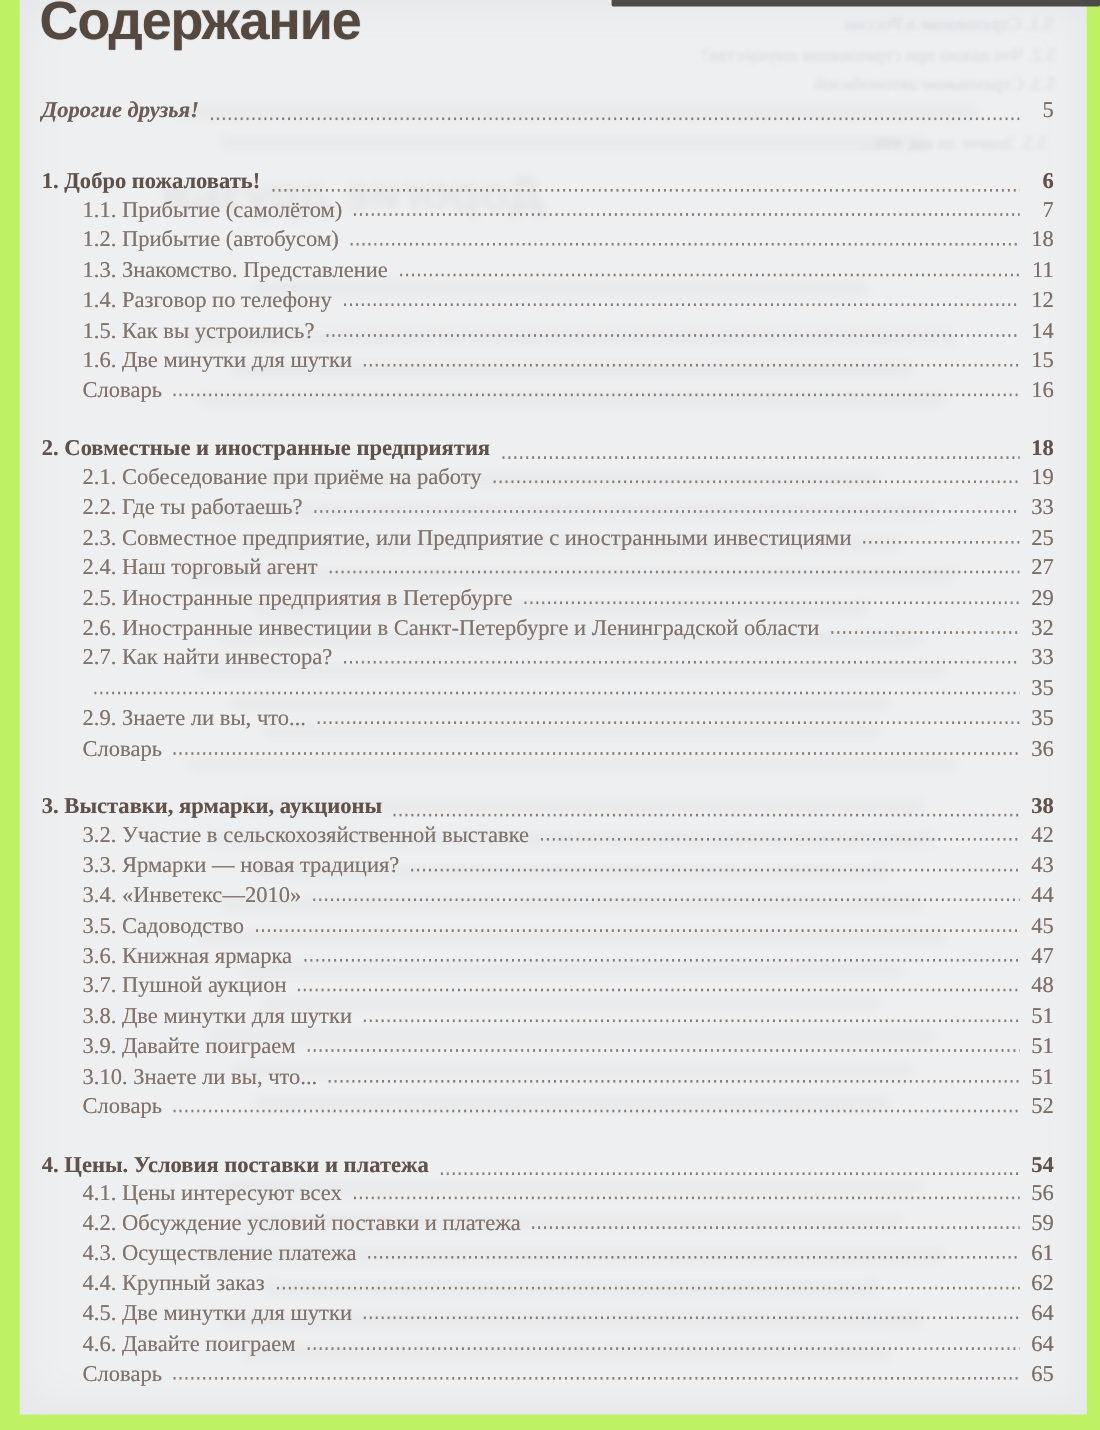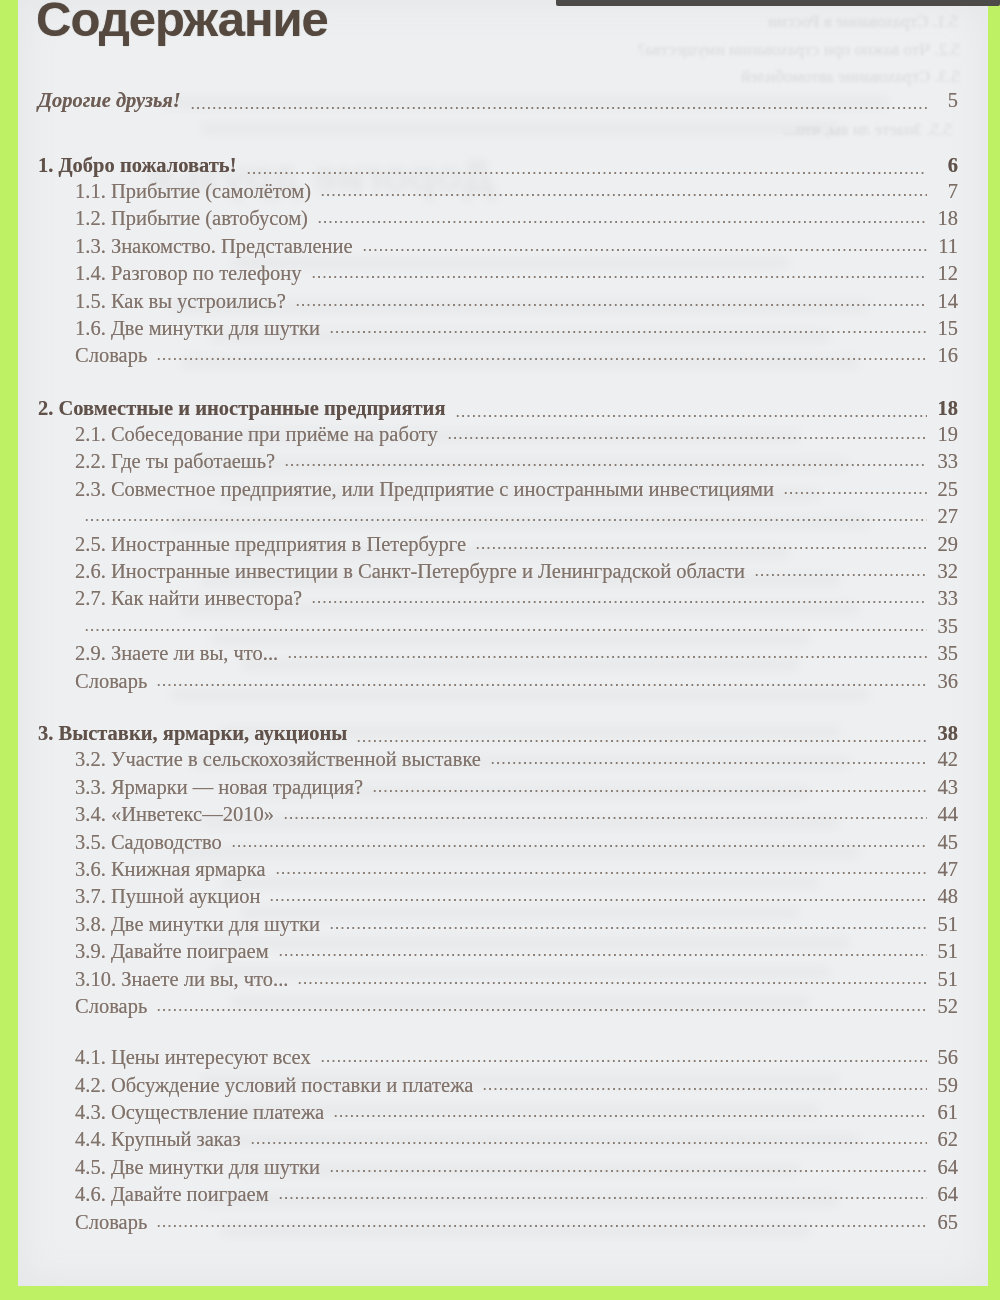"2.4. Наш торговый агент" span.lbl { html: none -> <span>2.4. Наш торговый агент</span> }
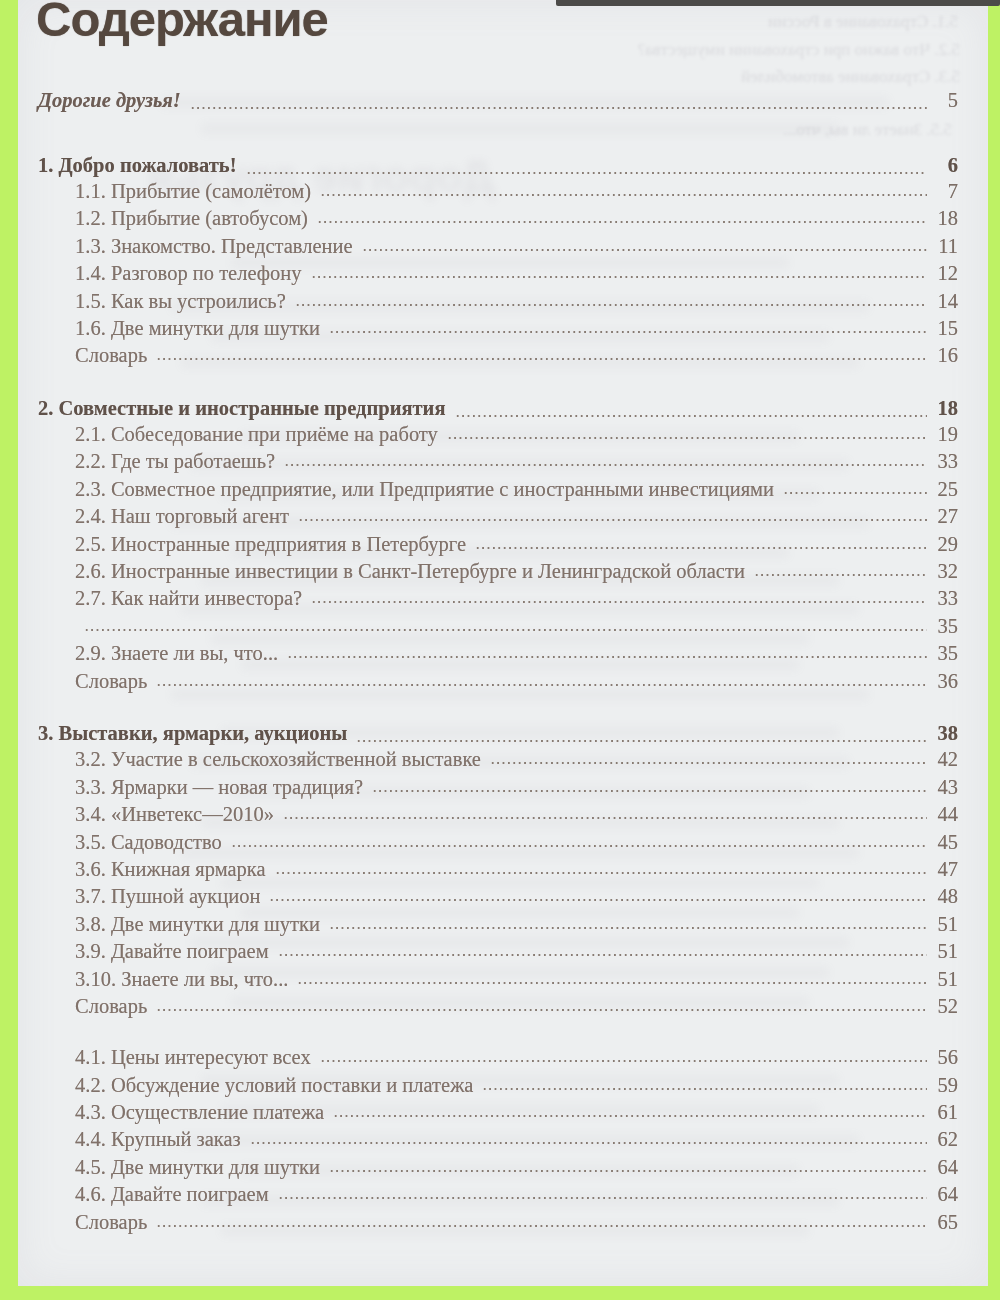"4. Цены. Условия поставки и" div.row { html: none -> <div> <span>4. Цены. Условия поставки и платежа</span> <span></span> <span>54</span> </div> }
